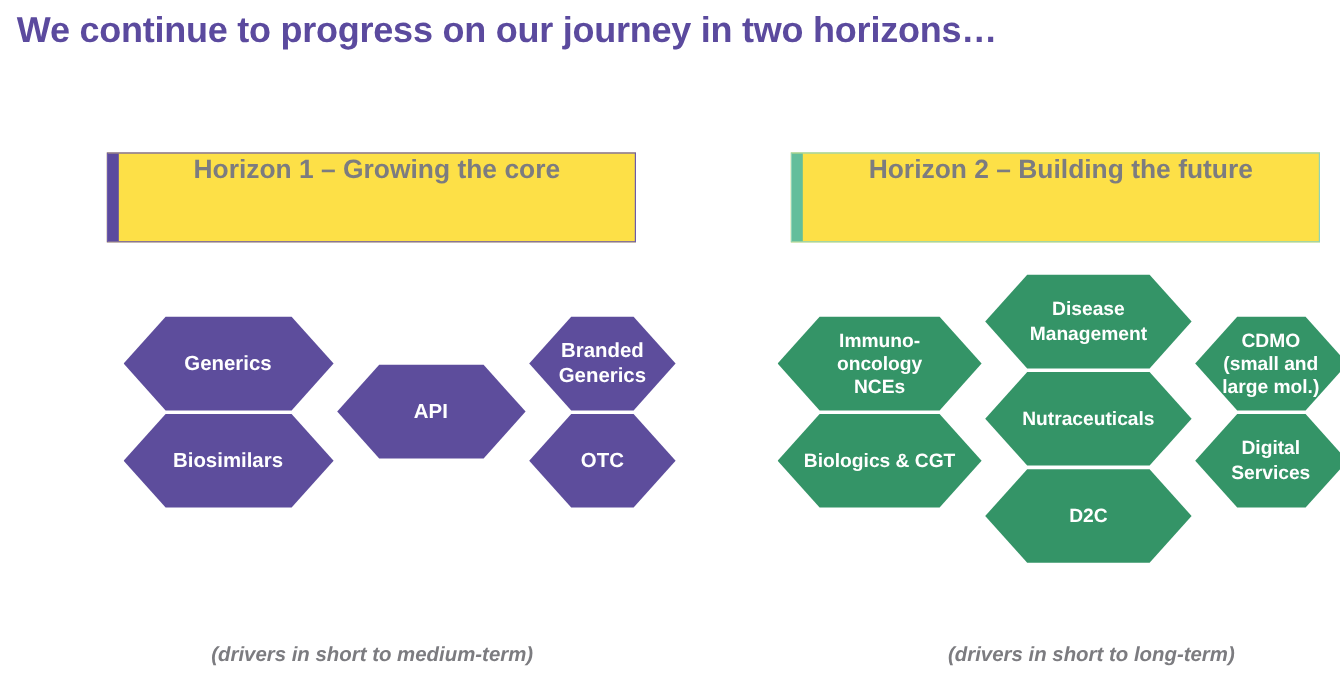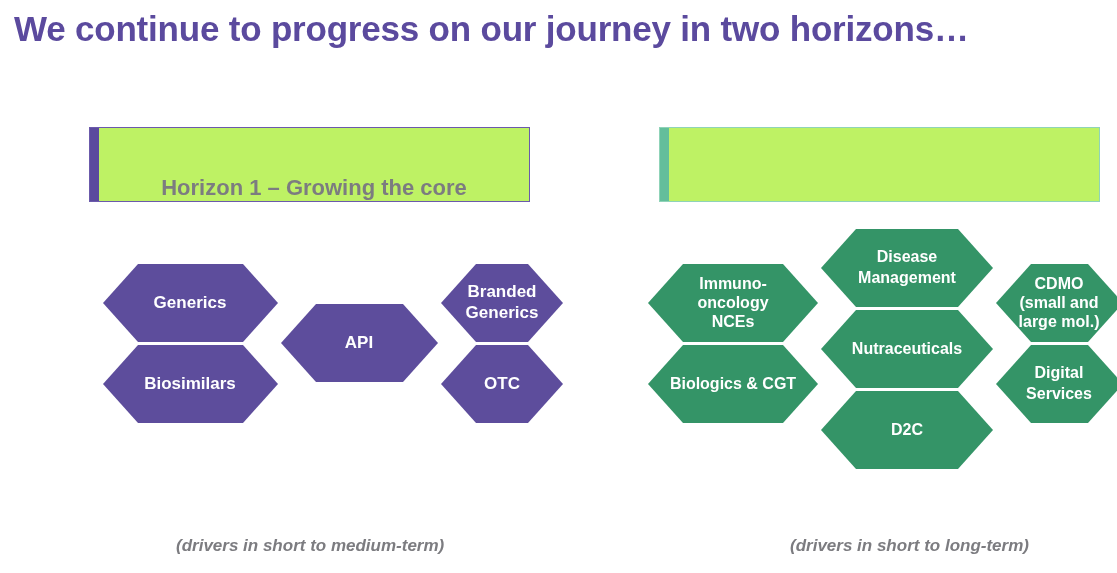"We continue to progress on" #slide-title { font-size: 35px -> 30px }
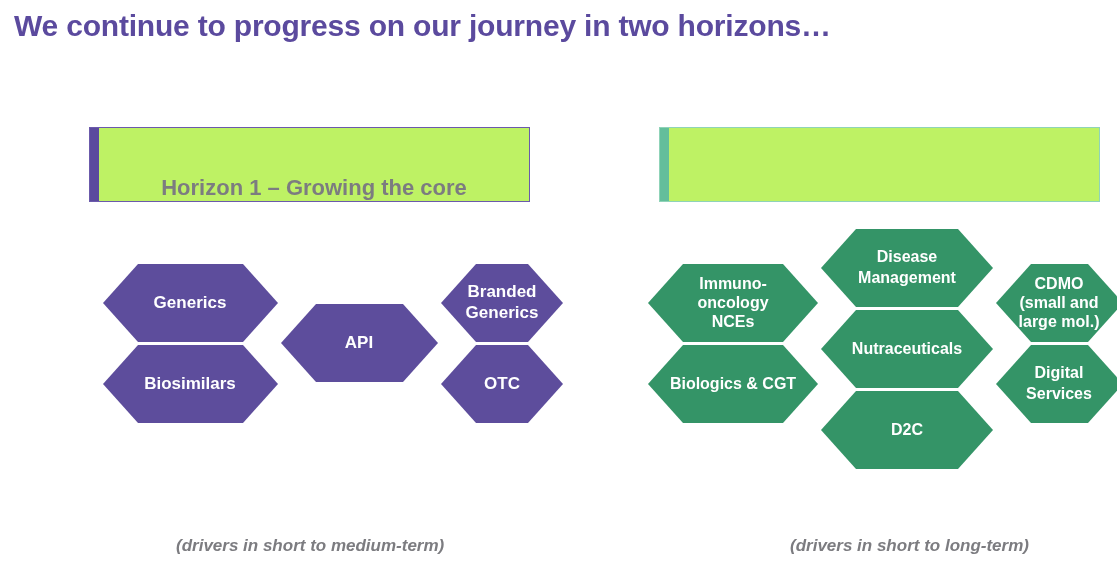"Horizon 1 – Growing the" .horizon-header { align-items: flex-end -> flex-start; background: #bef264 -> #fde047 }
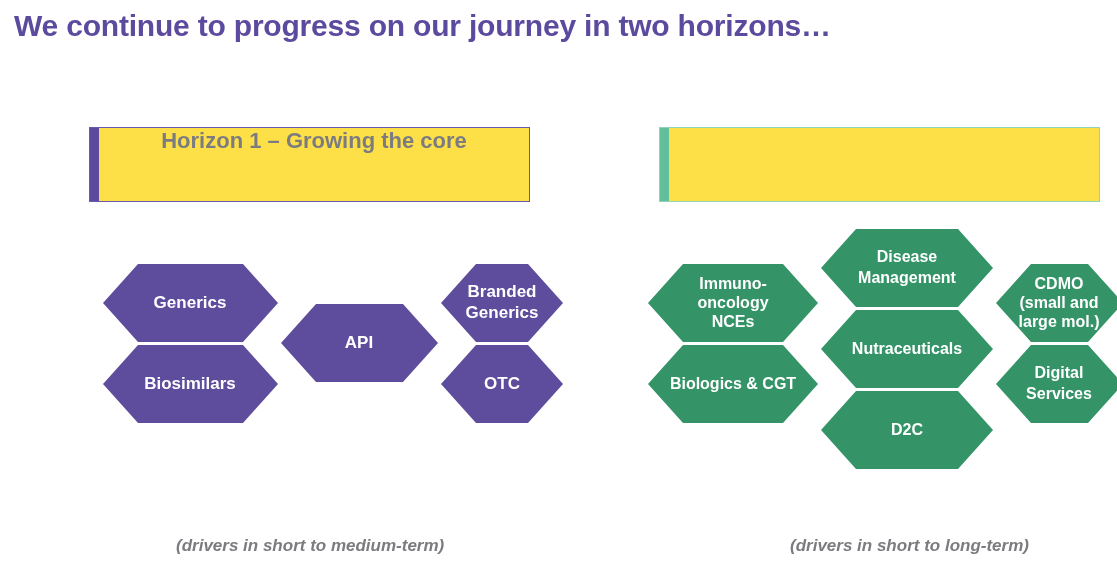"Horizon 2 – Building the" span.horizon-label { html: none -> <span>Horizon 2 – Building the future</span> }
